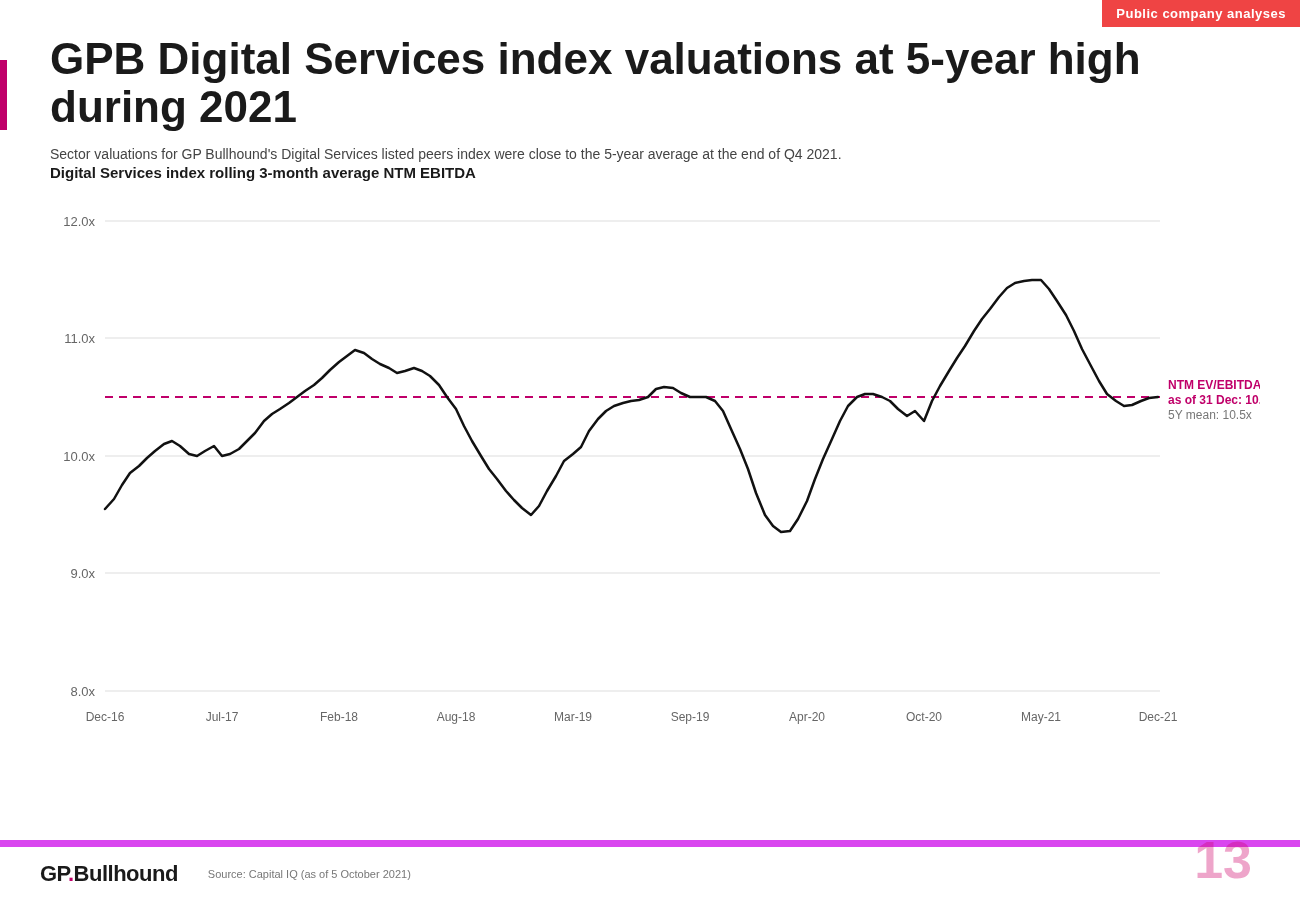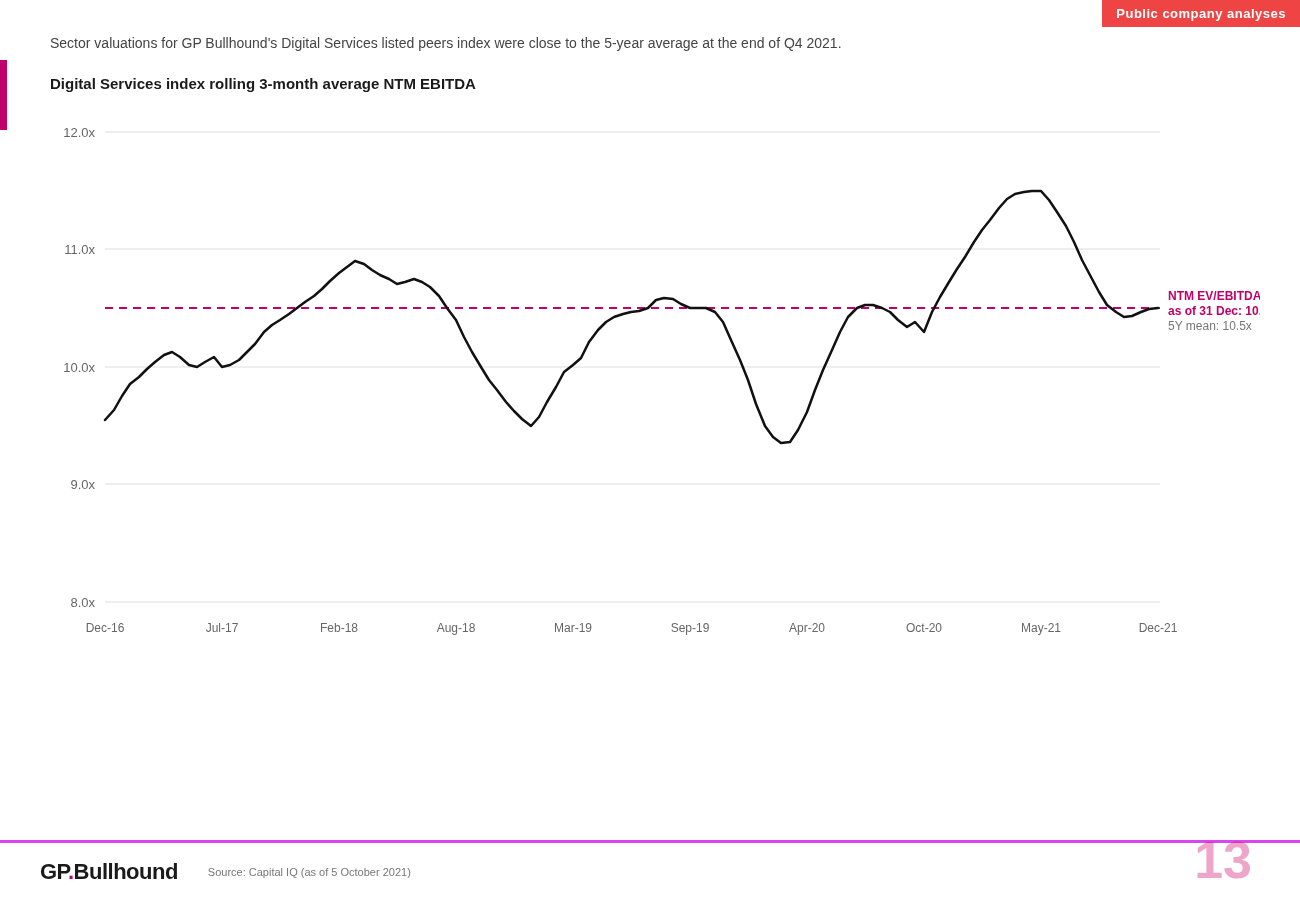"GPB Digital Services index valuations" div.main-title { html: none -> <div>GPB Digital Services index valuations at 5-year high during 2021</div> }
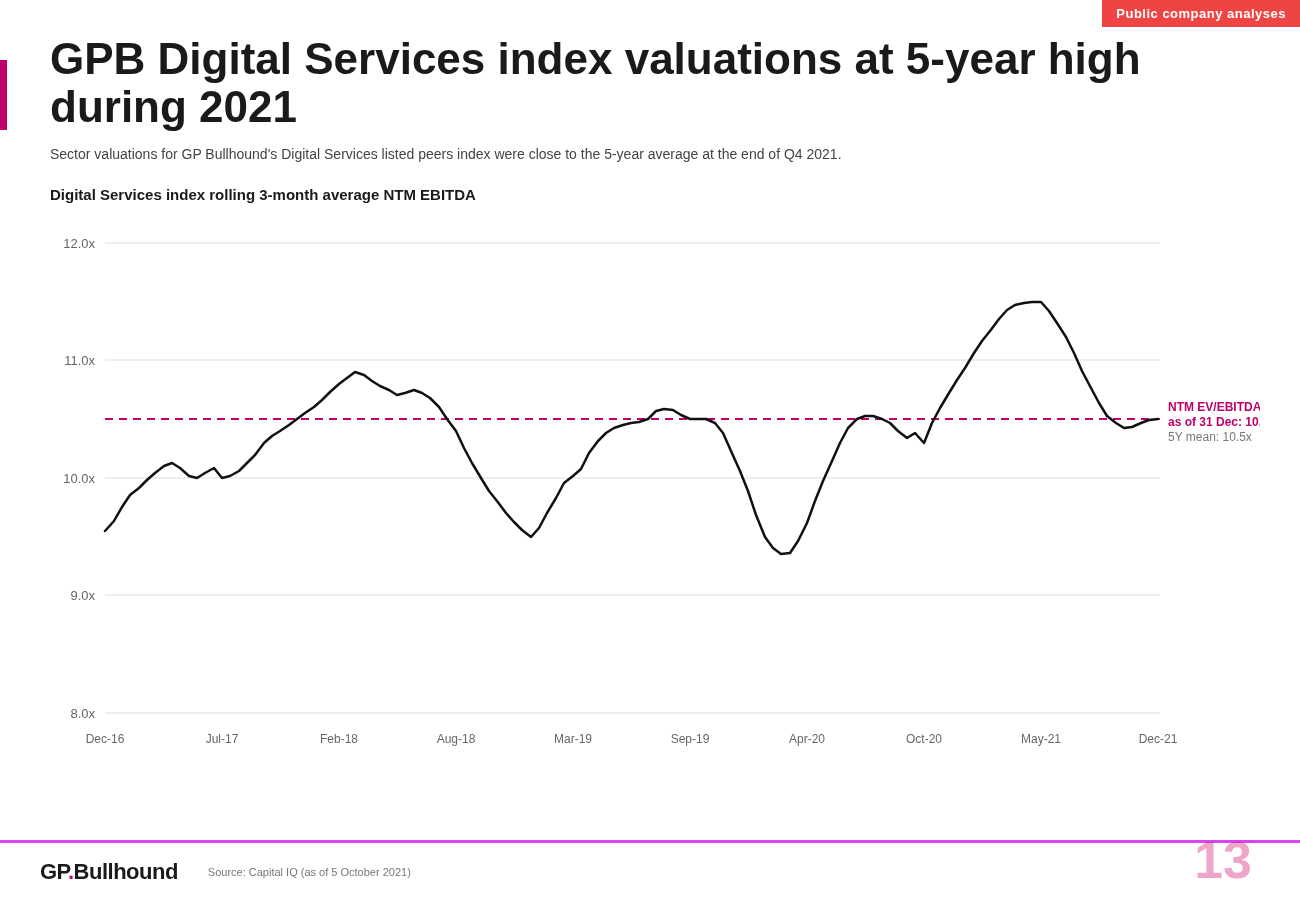"Sector valuations for GP Bullhound's" .description { margin-bottom: 24px -> 2px }
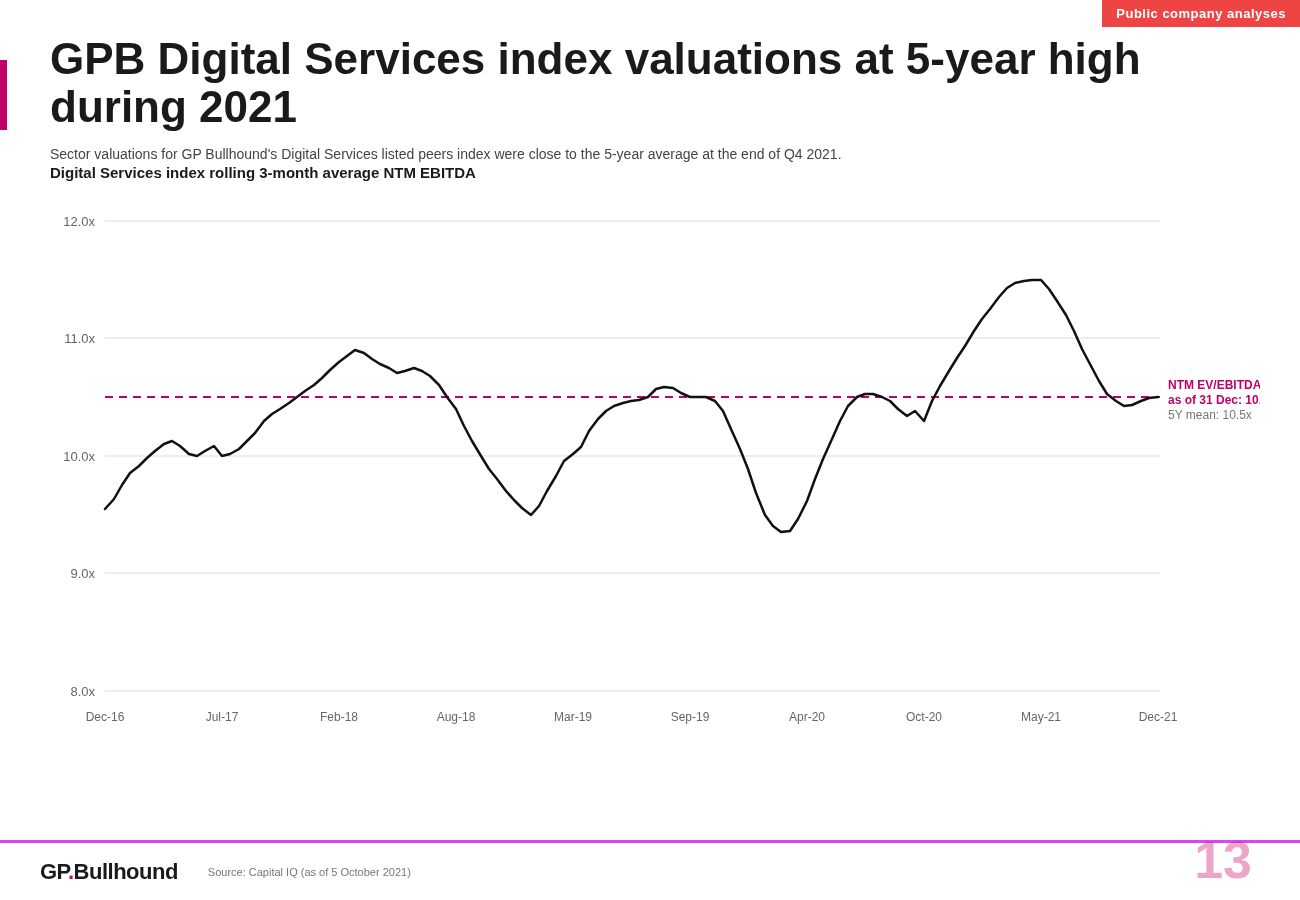"GP.Bullhound" .footer { border-top: 3px solid #d946ef -> 7px solid #d946ef }
